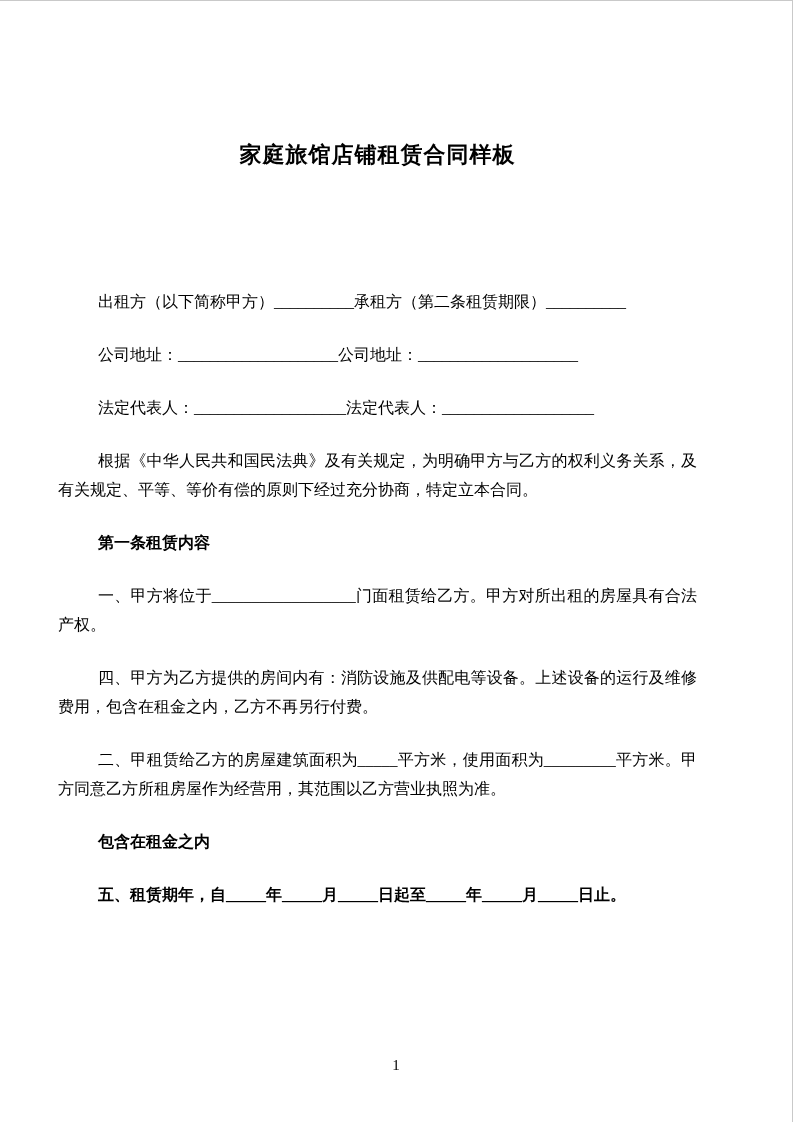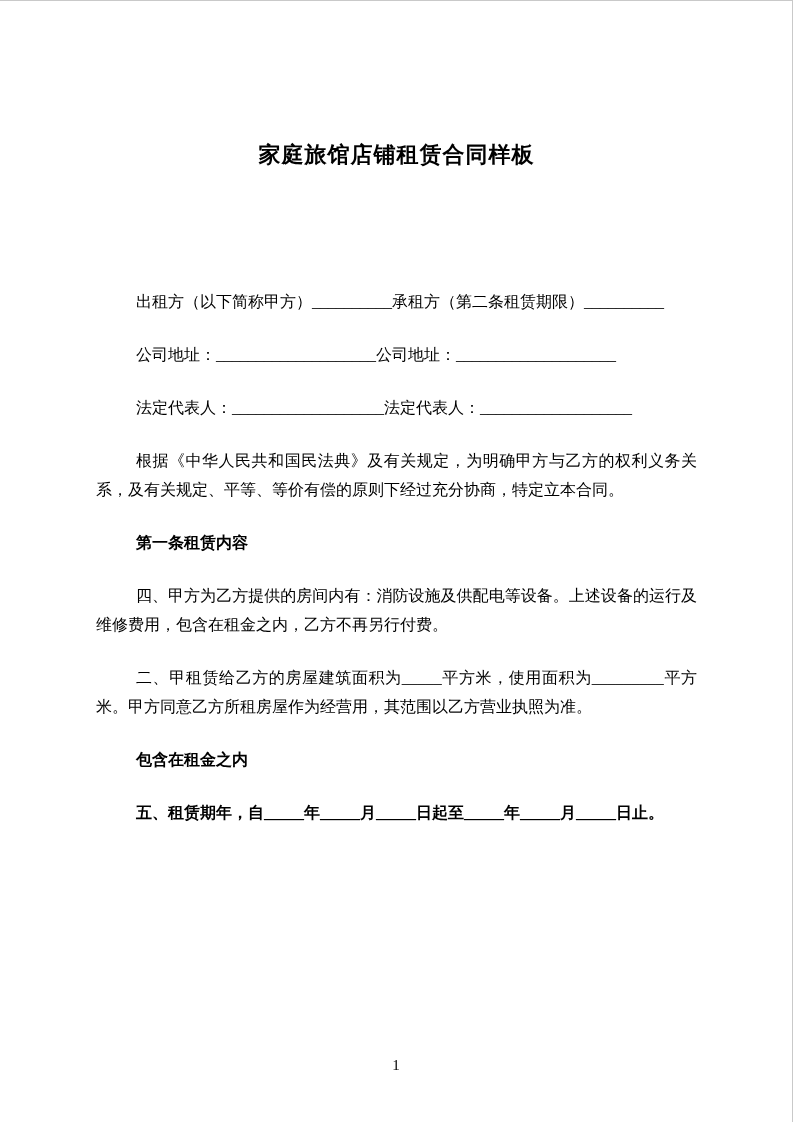"家庭旅馆店铺租赁合同样板" .content { padding: 138px 95px 0 96px -> 138px 95px 0 58px }
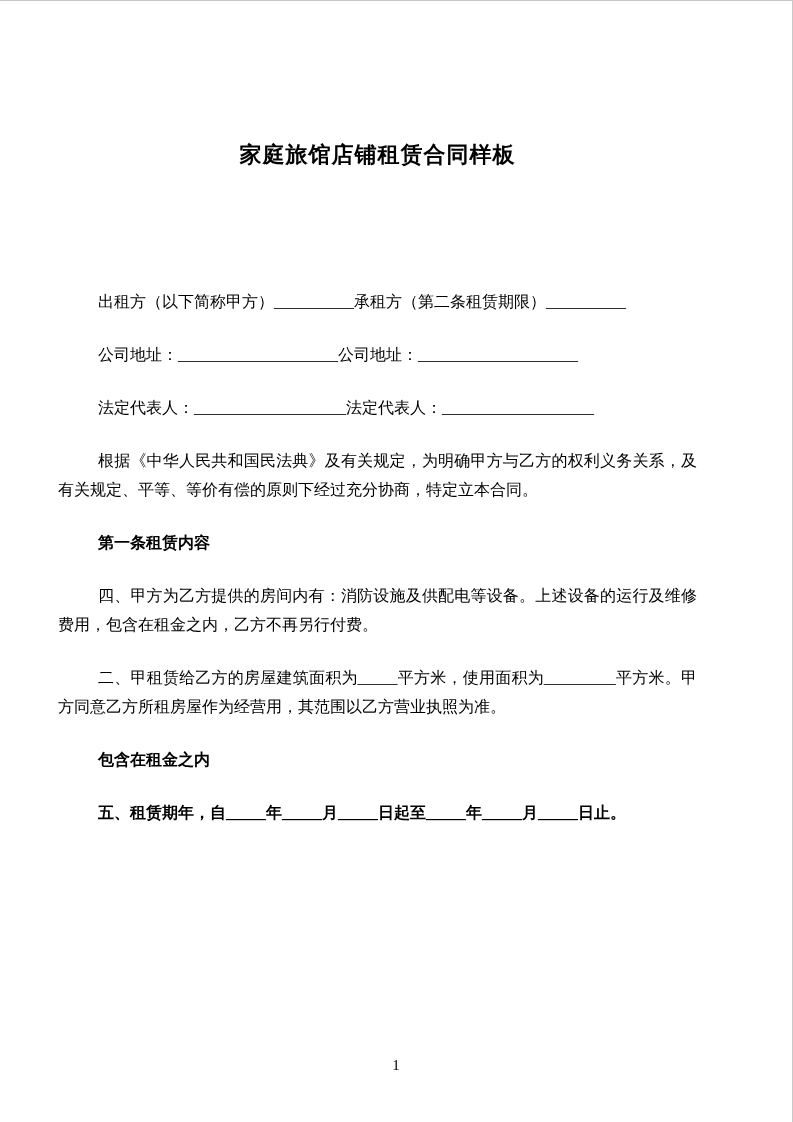"一、甲方将位于__________________门面租赁给乙方。甲方对所出租的" p.para { html: none -> <p>一、甲方将位于__________________门面租赁给乙方。甲方对所出租的房屋具有合法产权。</p> }
